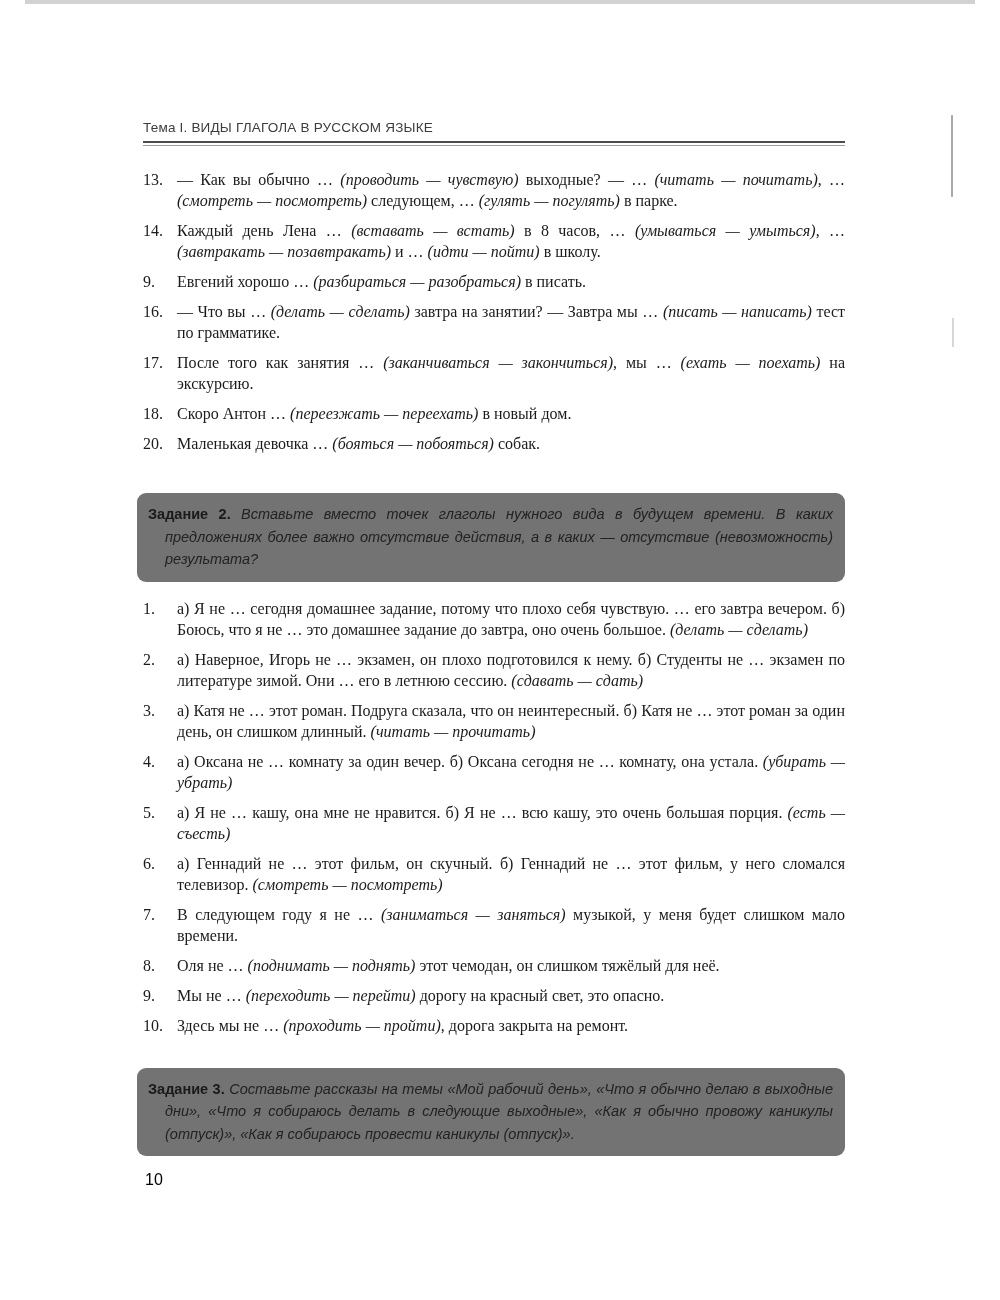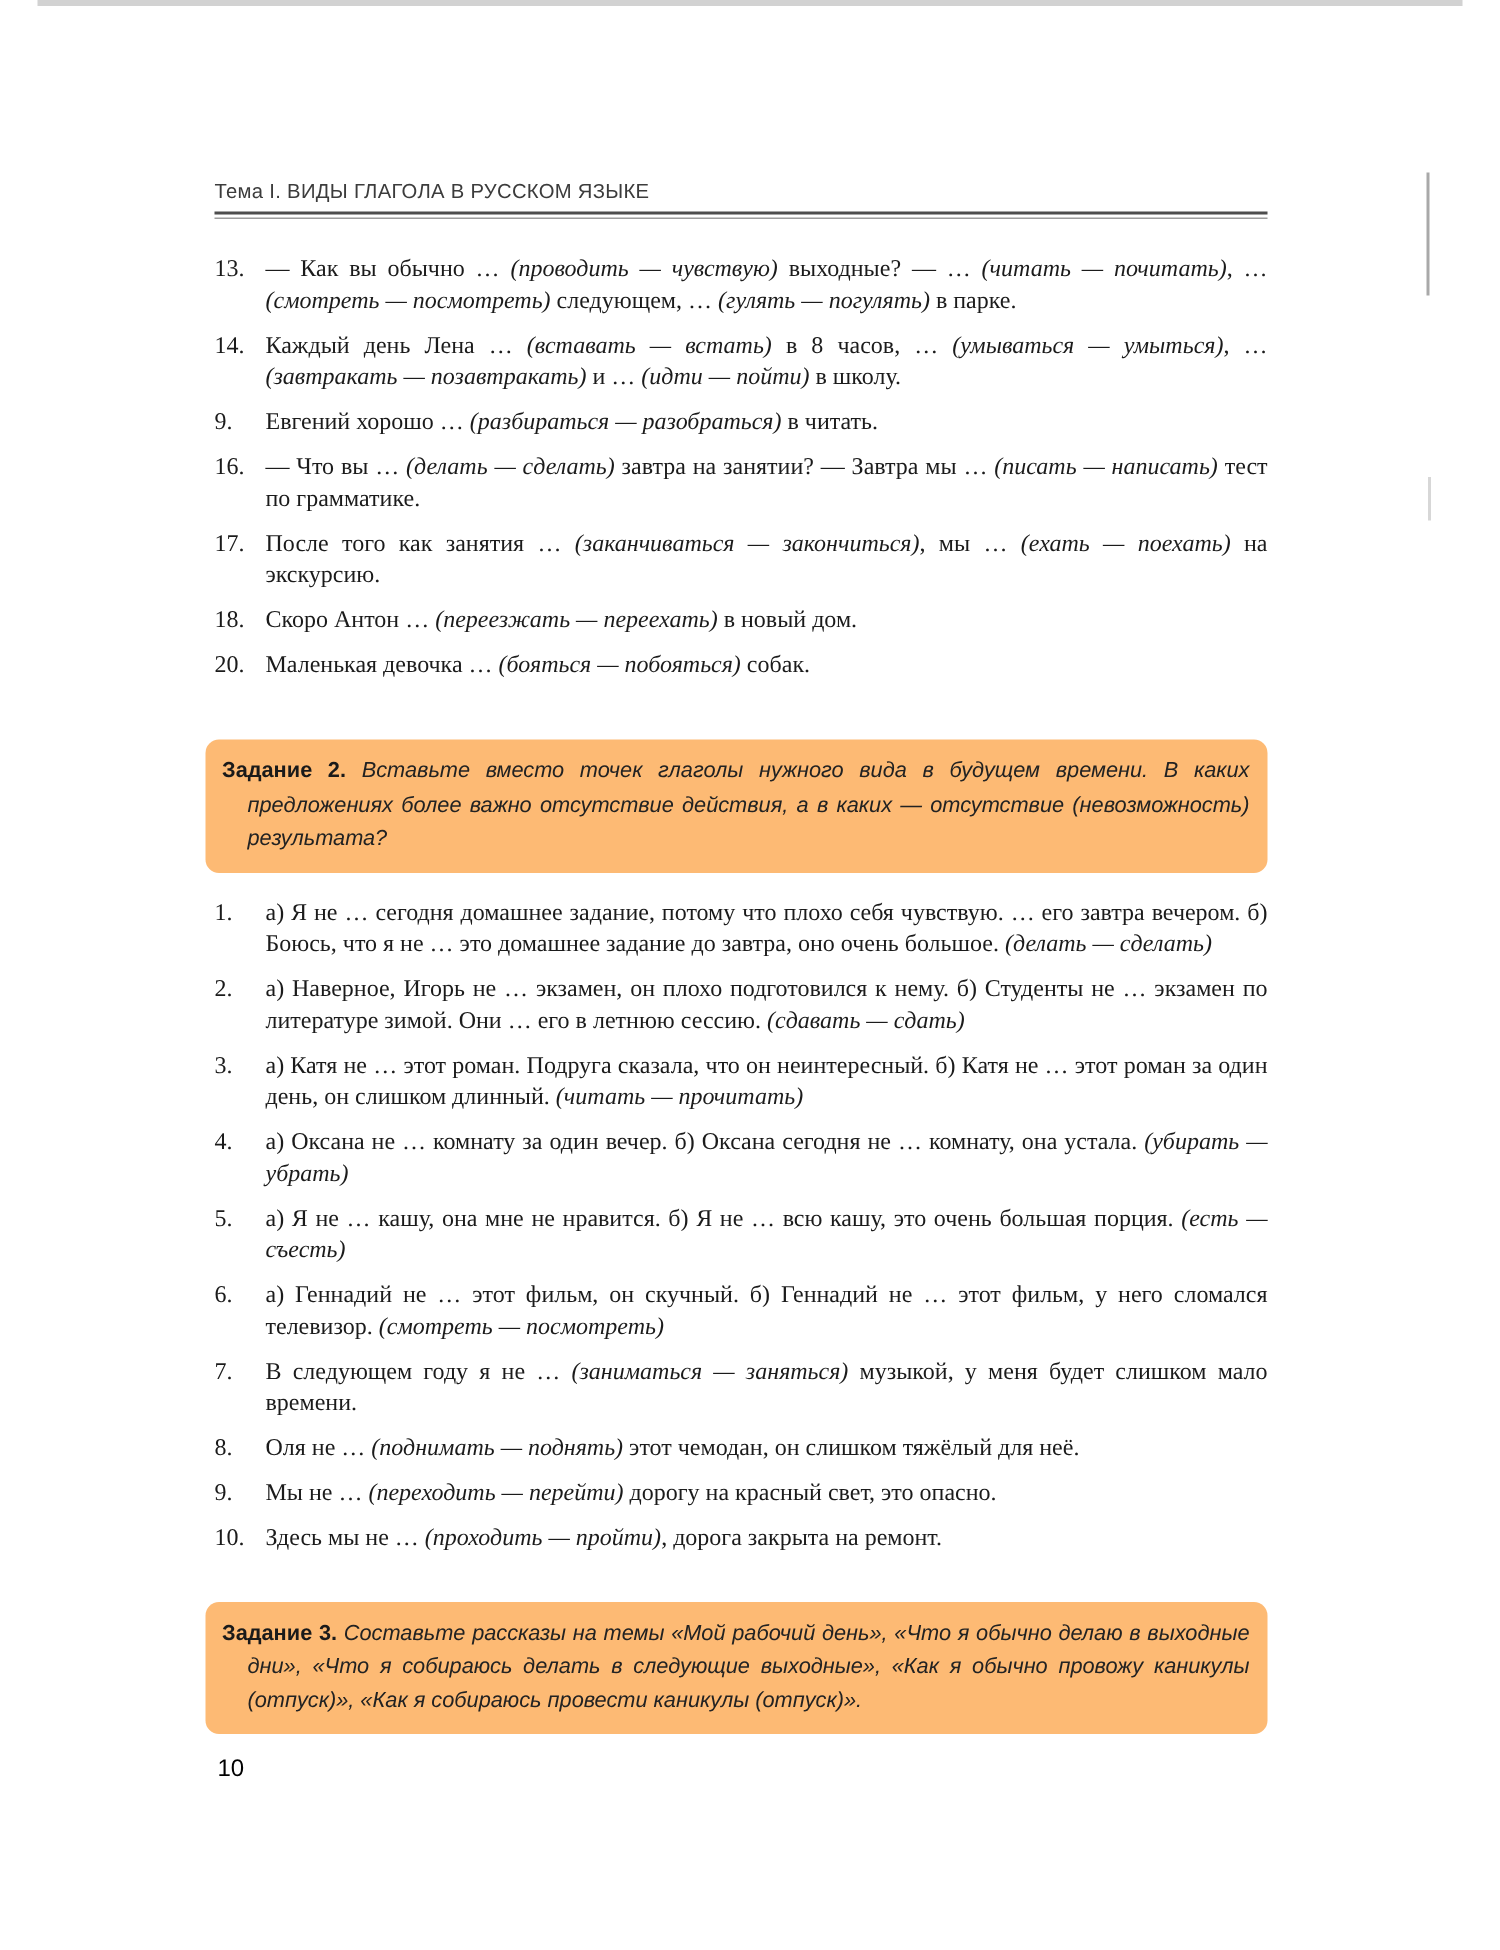"в читать." span { text: читать -> писать }
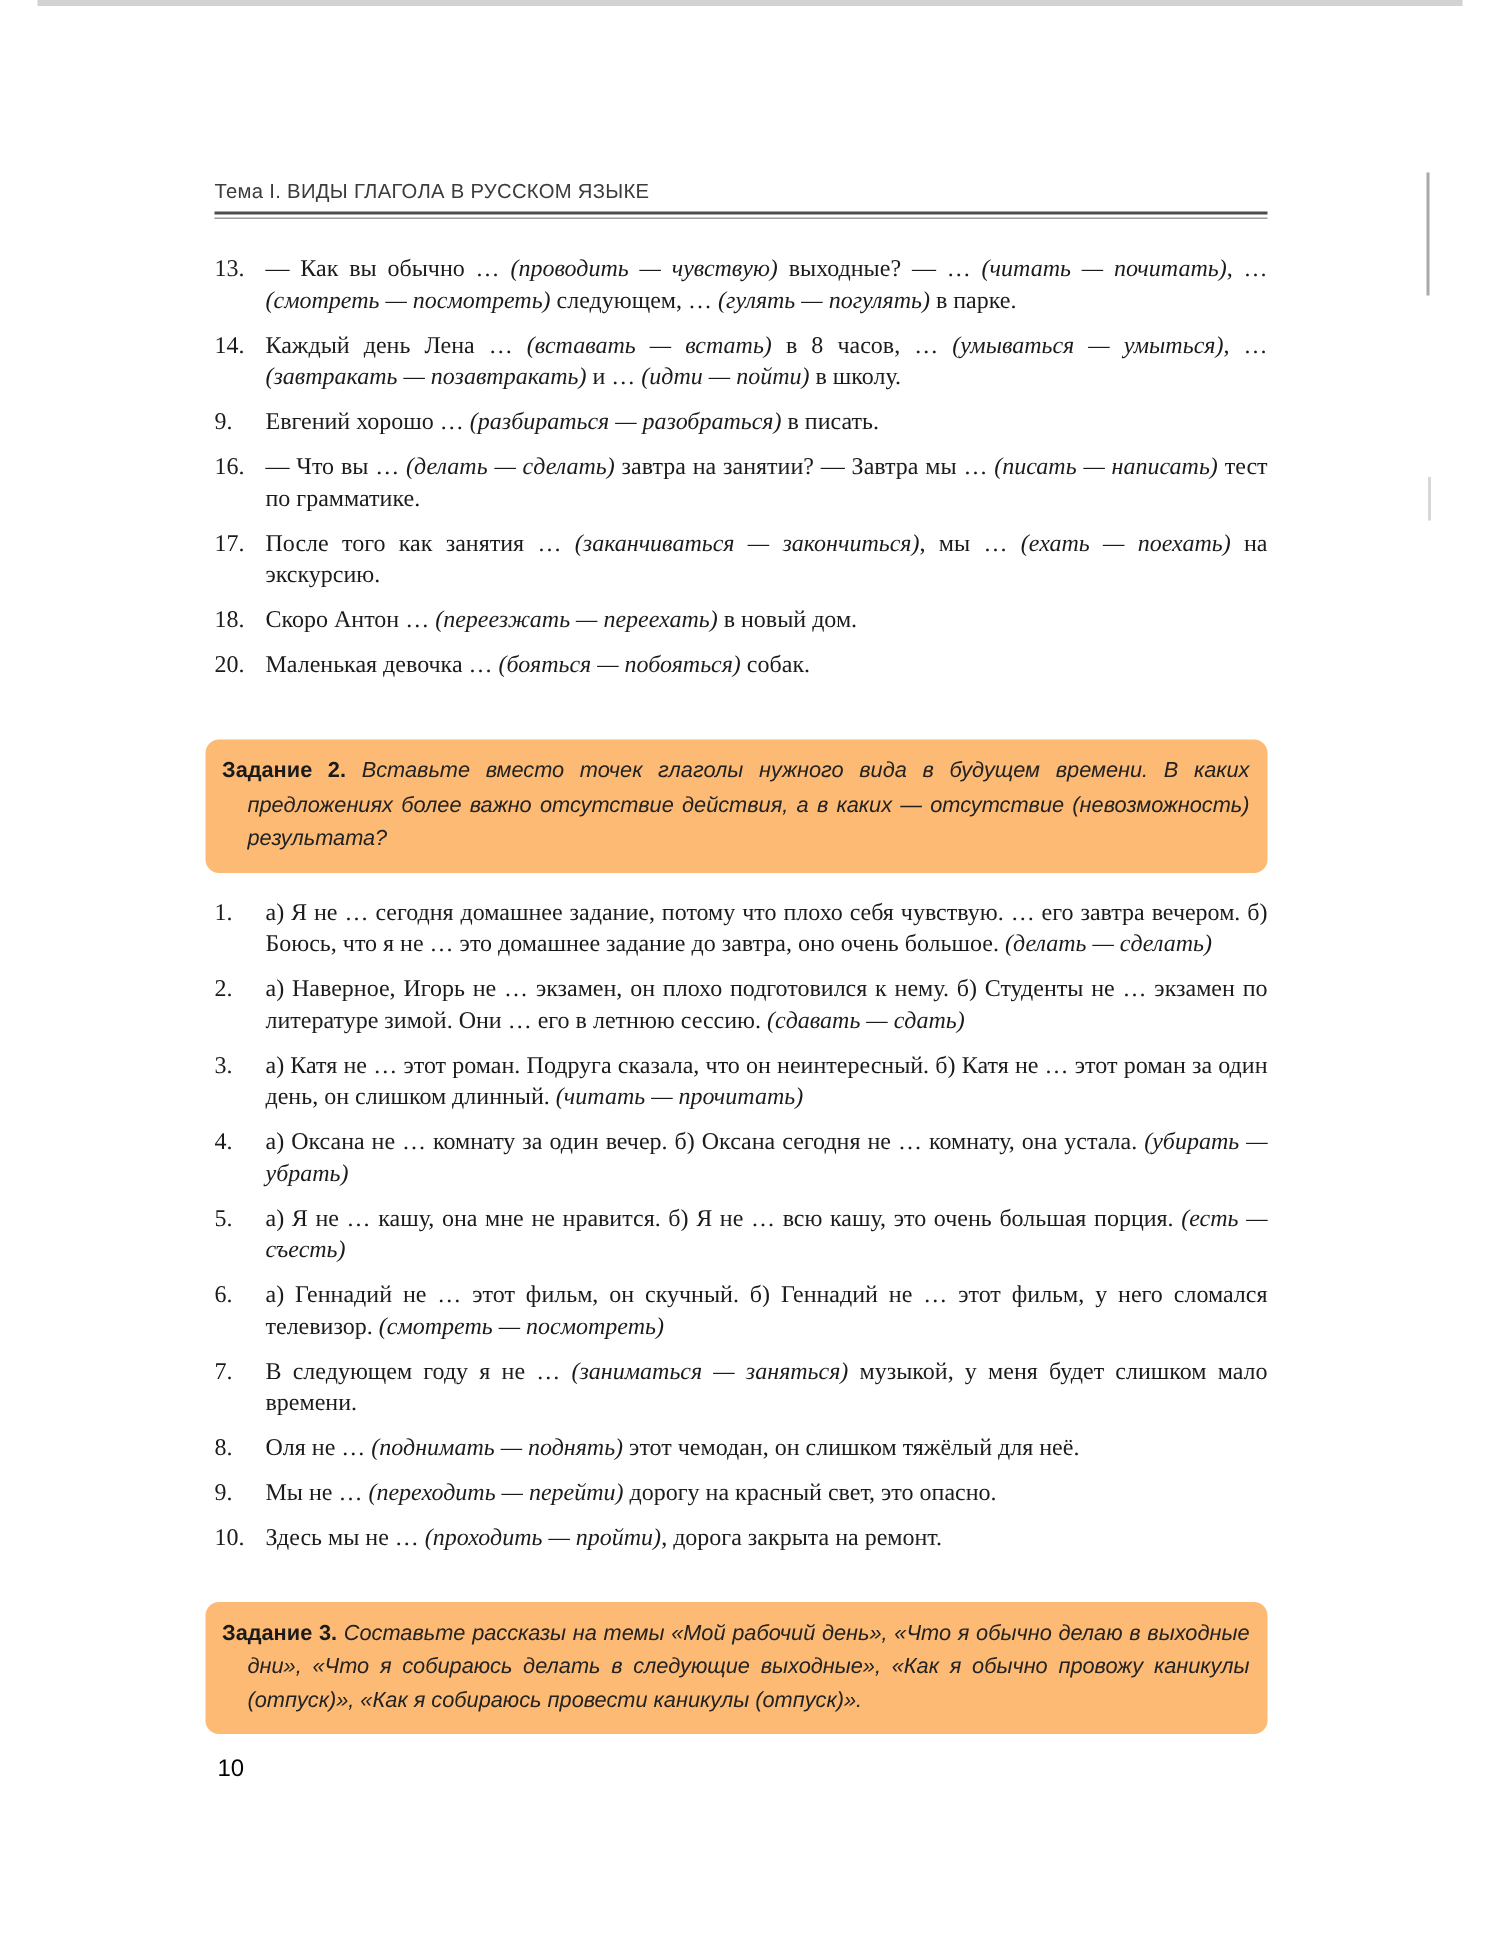"Задание 2. Вставьте вместо точек" .task-box { background: #fdba74 -> #737373 }
